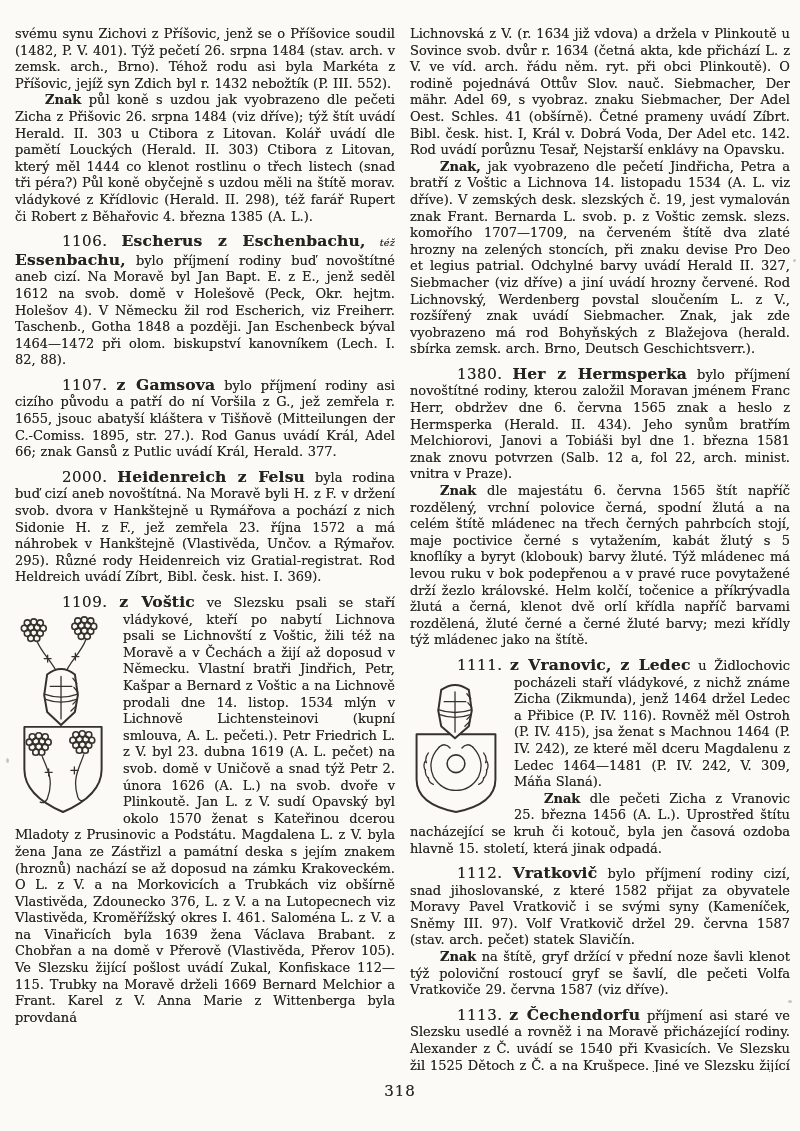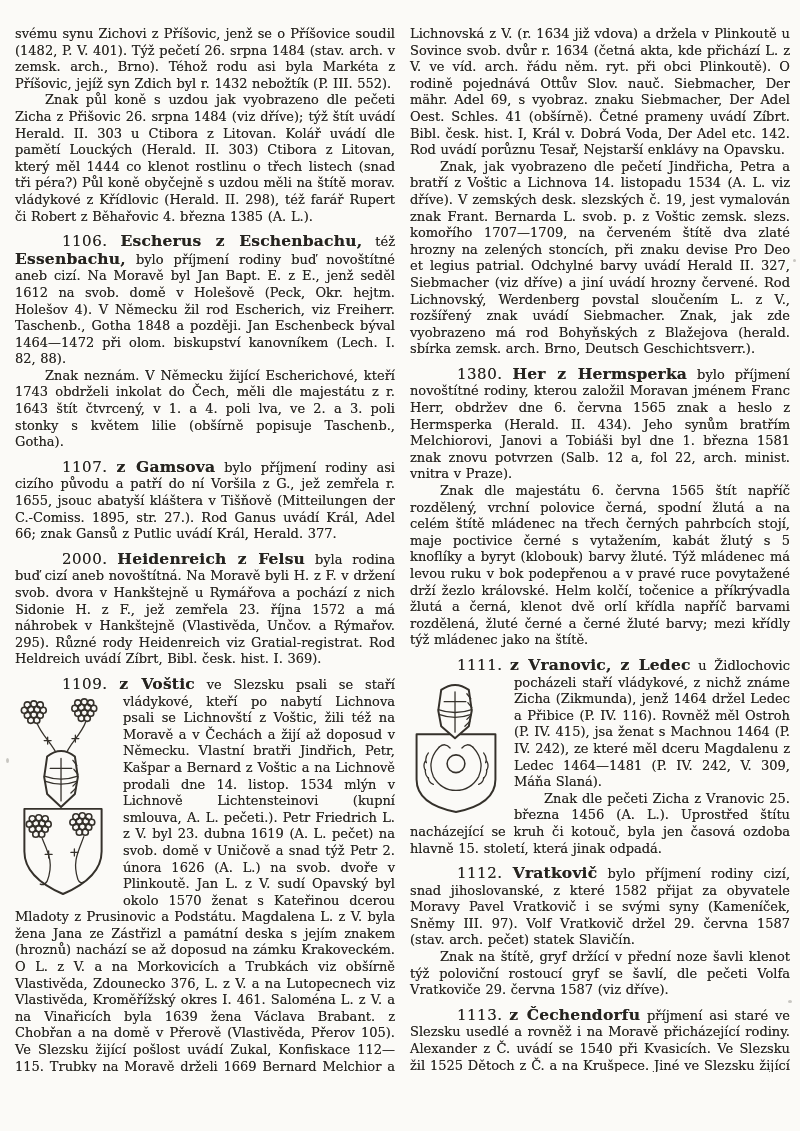"Znak" .lead { font-weight: normal -> bold }
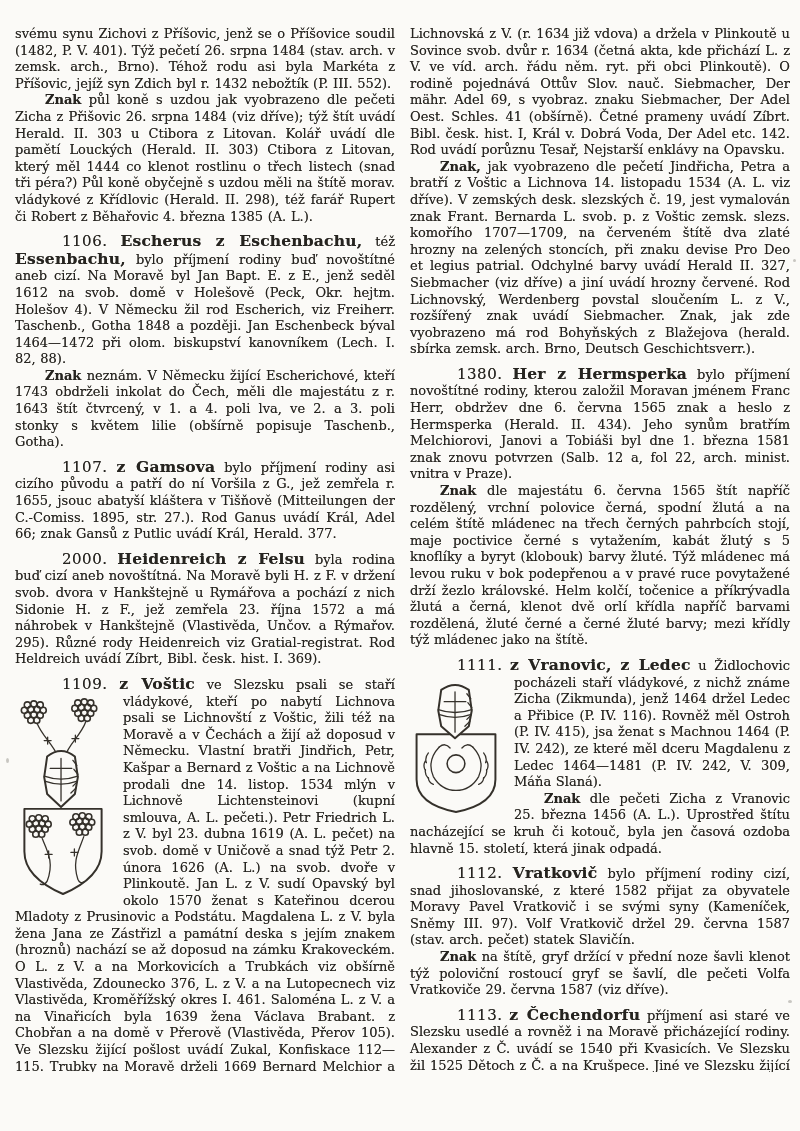"též" .also { font-size: 13px -> 10px; font-style: none -> italic }
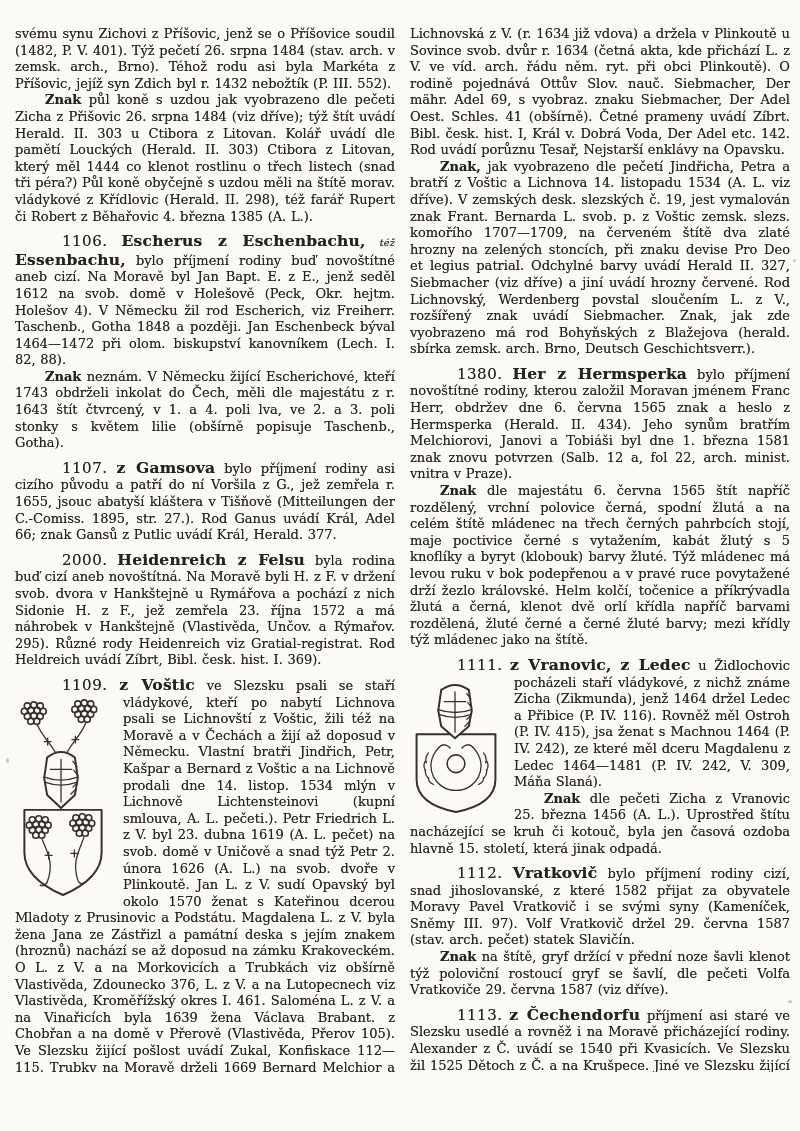"Znak neznám. V Německu žijící" p.para { html: <p> <span>Znak</span> <span>neznám. V Německu žijící Escherichové, kteří 1743 obdrželi inkolat do Čech, měli dle majestátu z r. 1643 štít čtvrcený, v 1. a 4. poli lva, ve 2. a 3. poli stonky s květem lilie (obšírně popisuje Taschenb., Gotha).</span> </p> -> none }
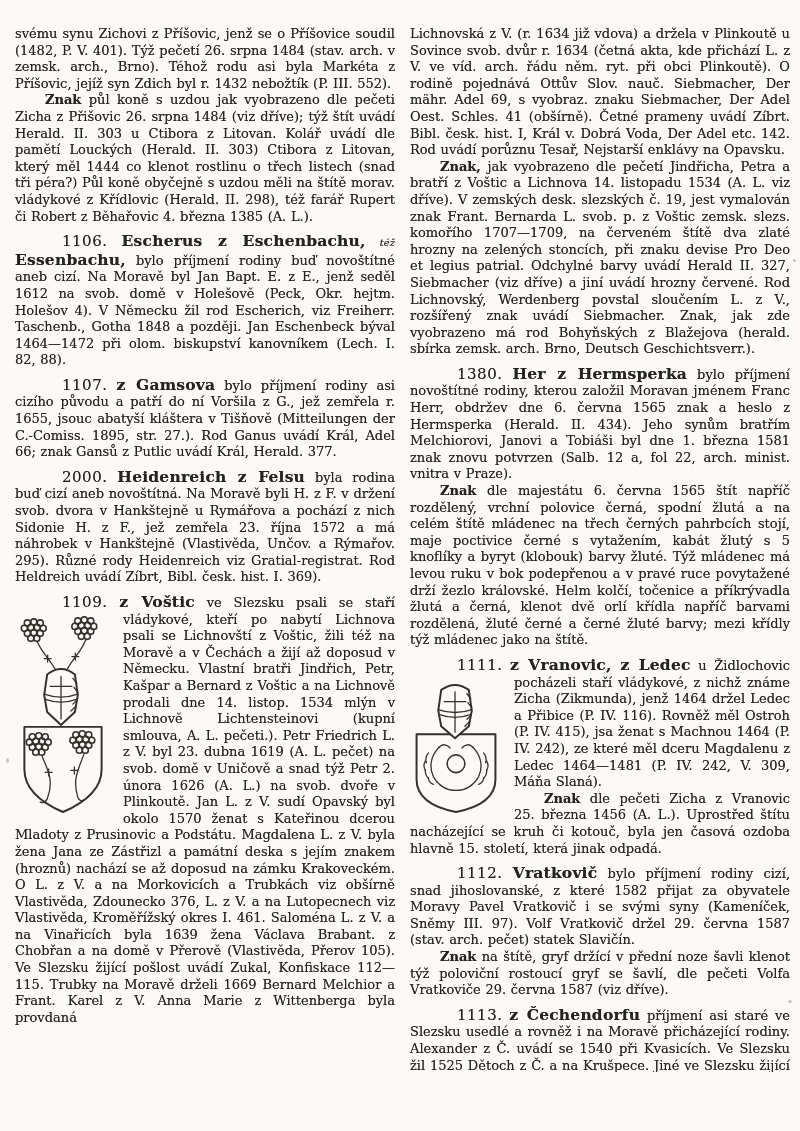"318" div.footer { html: none -> <div>318</div> }
